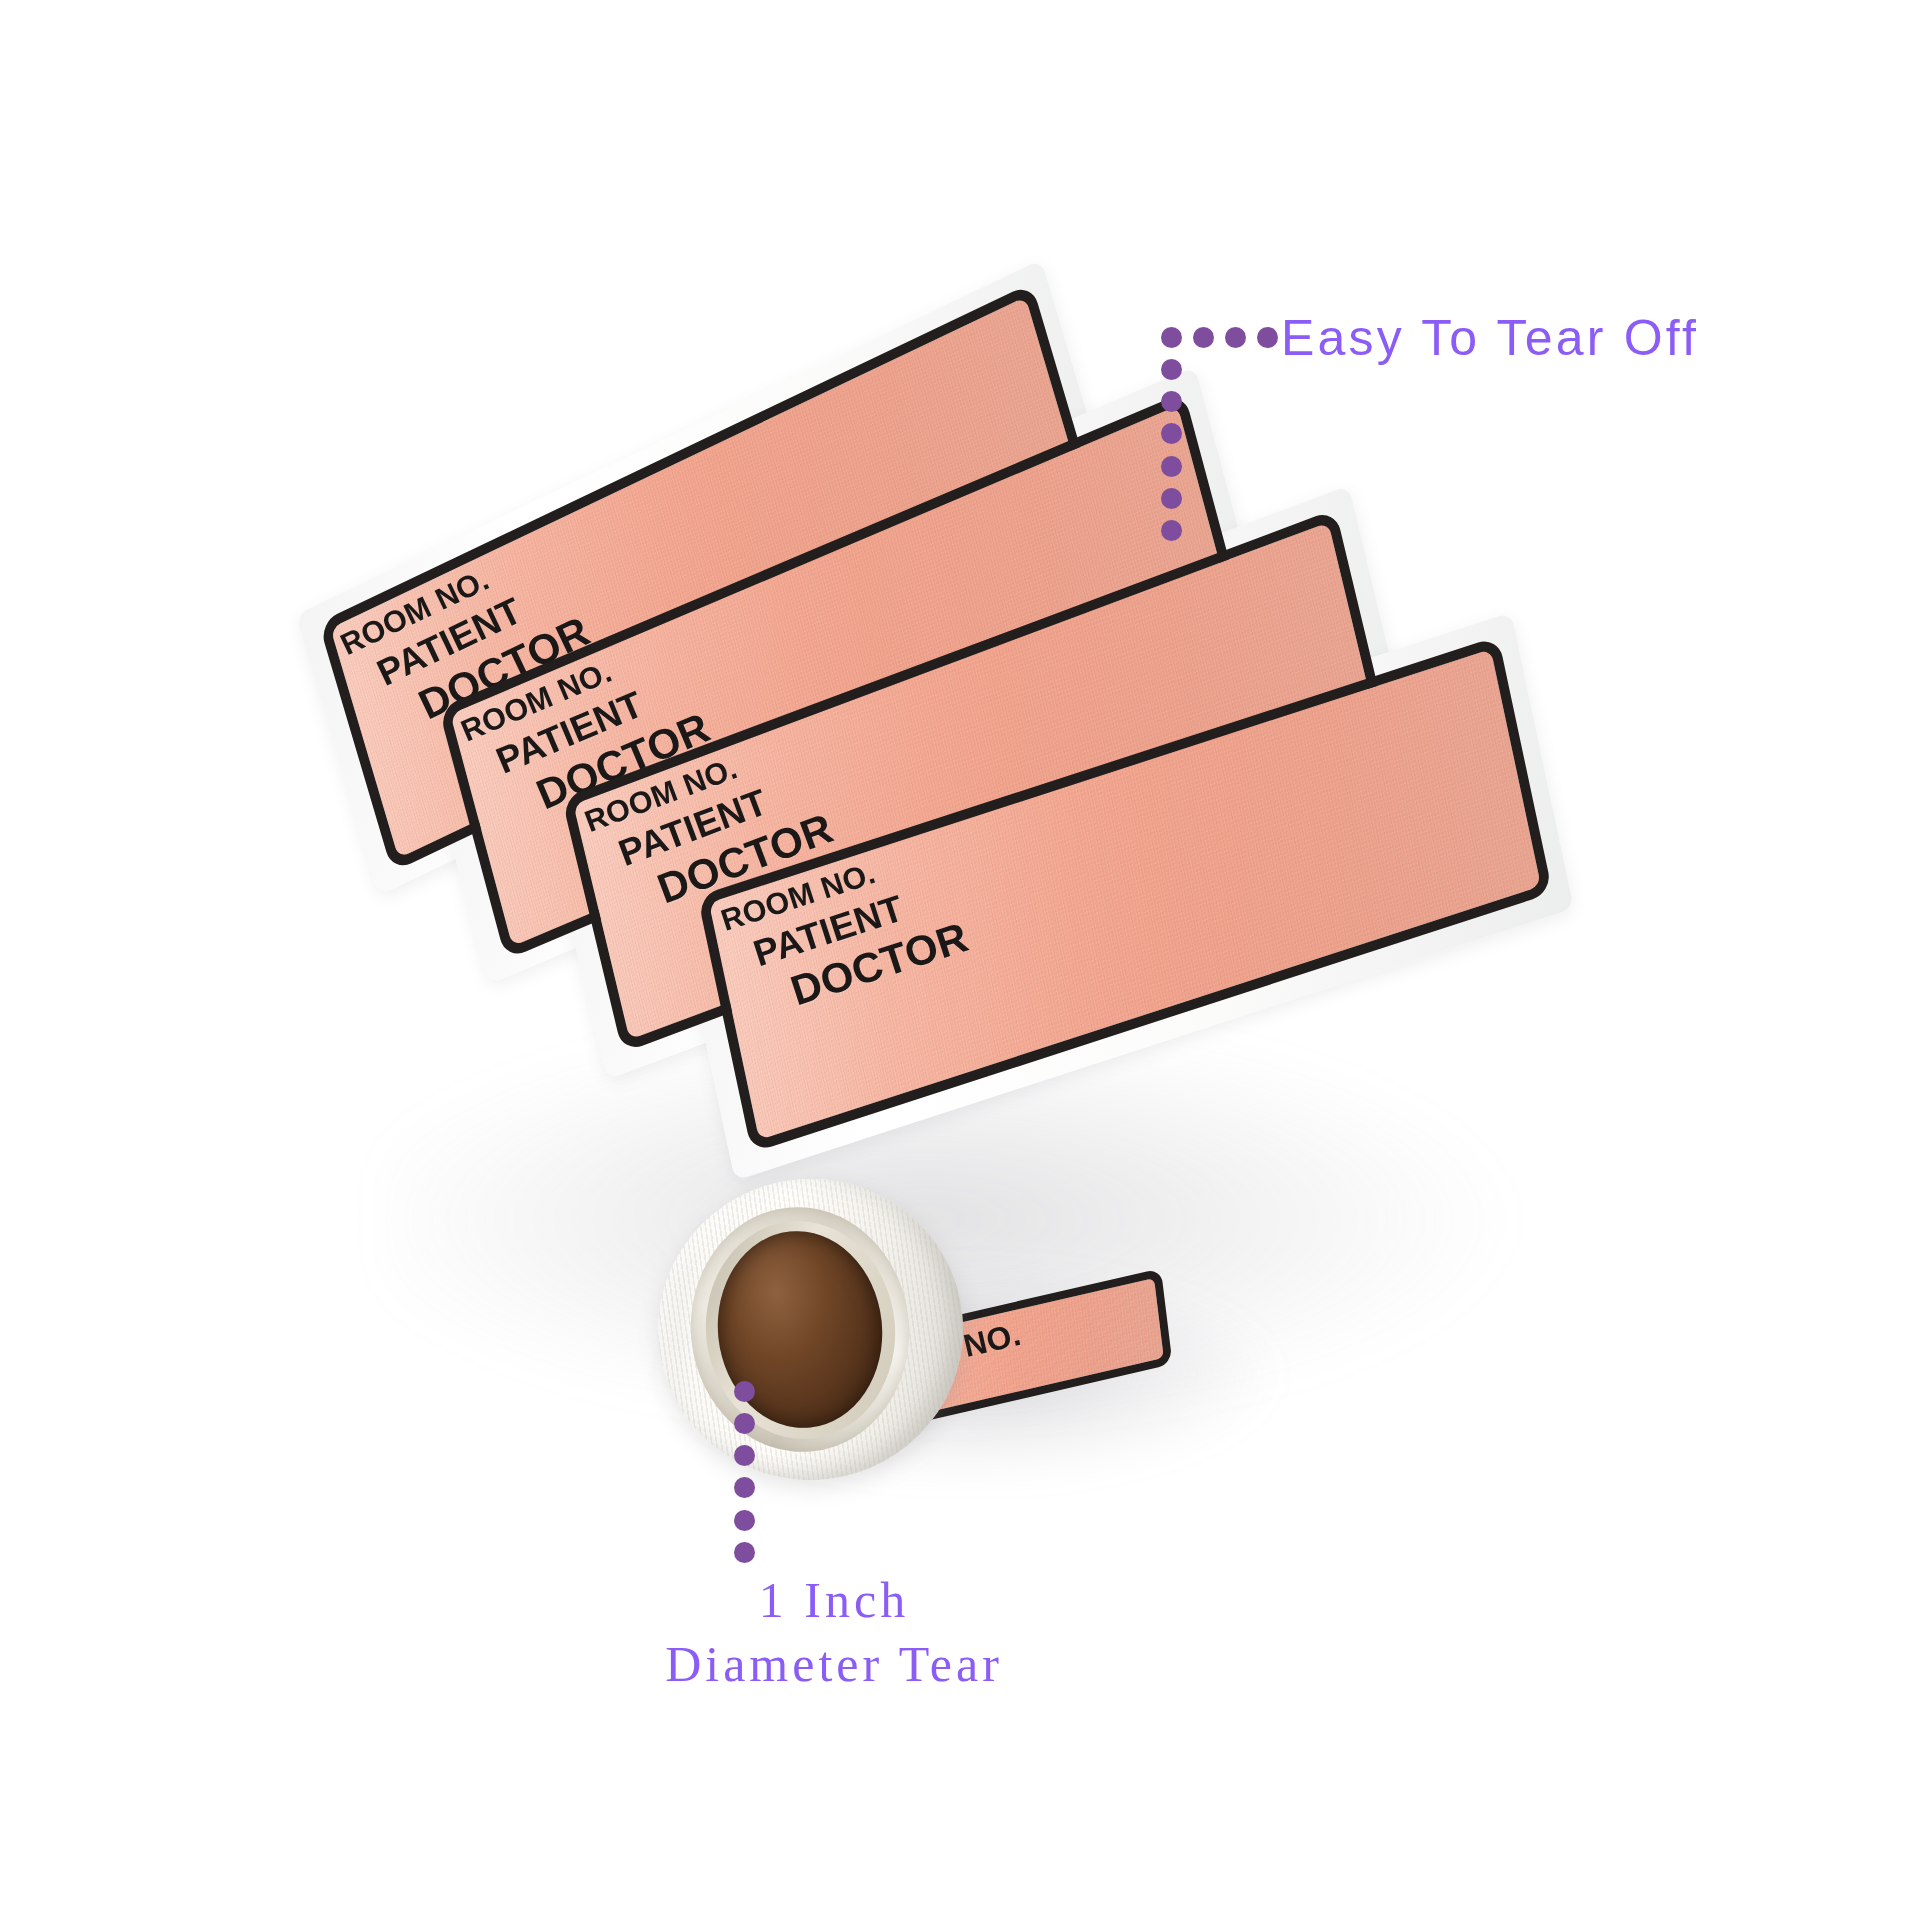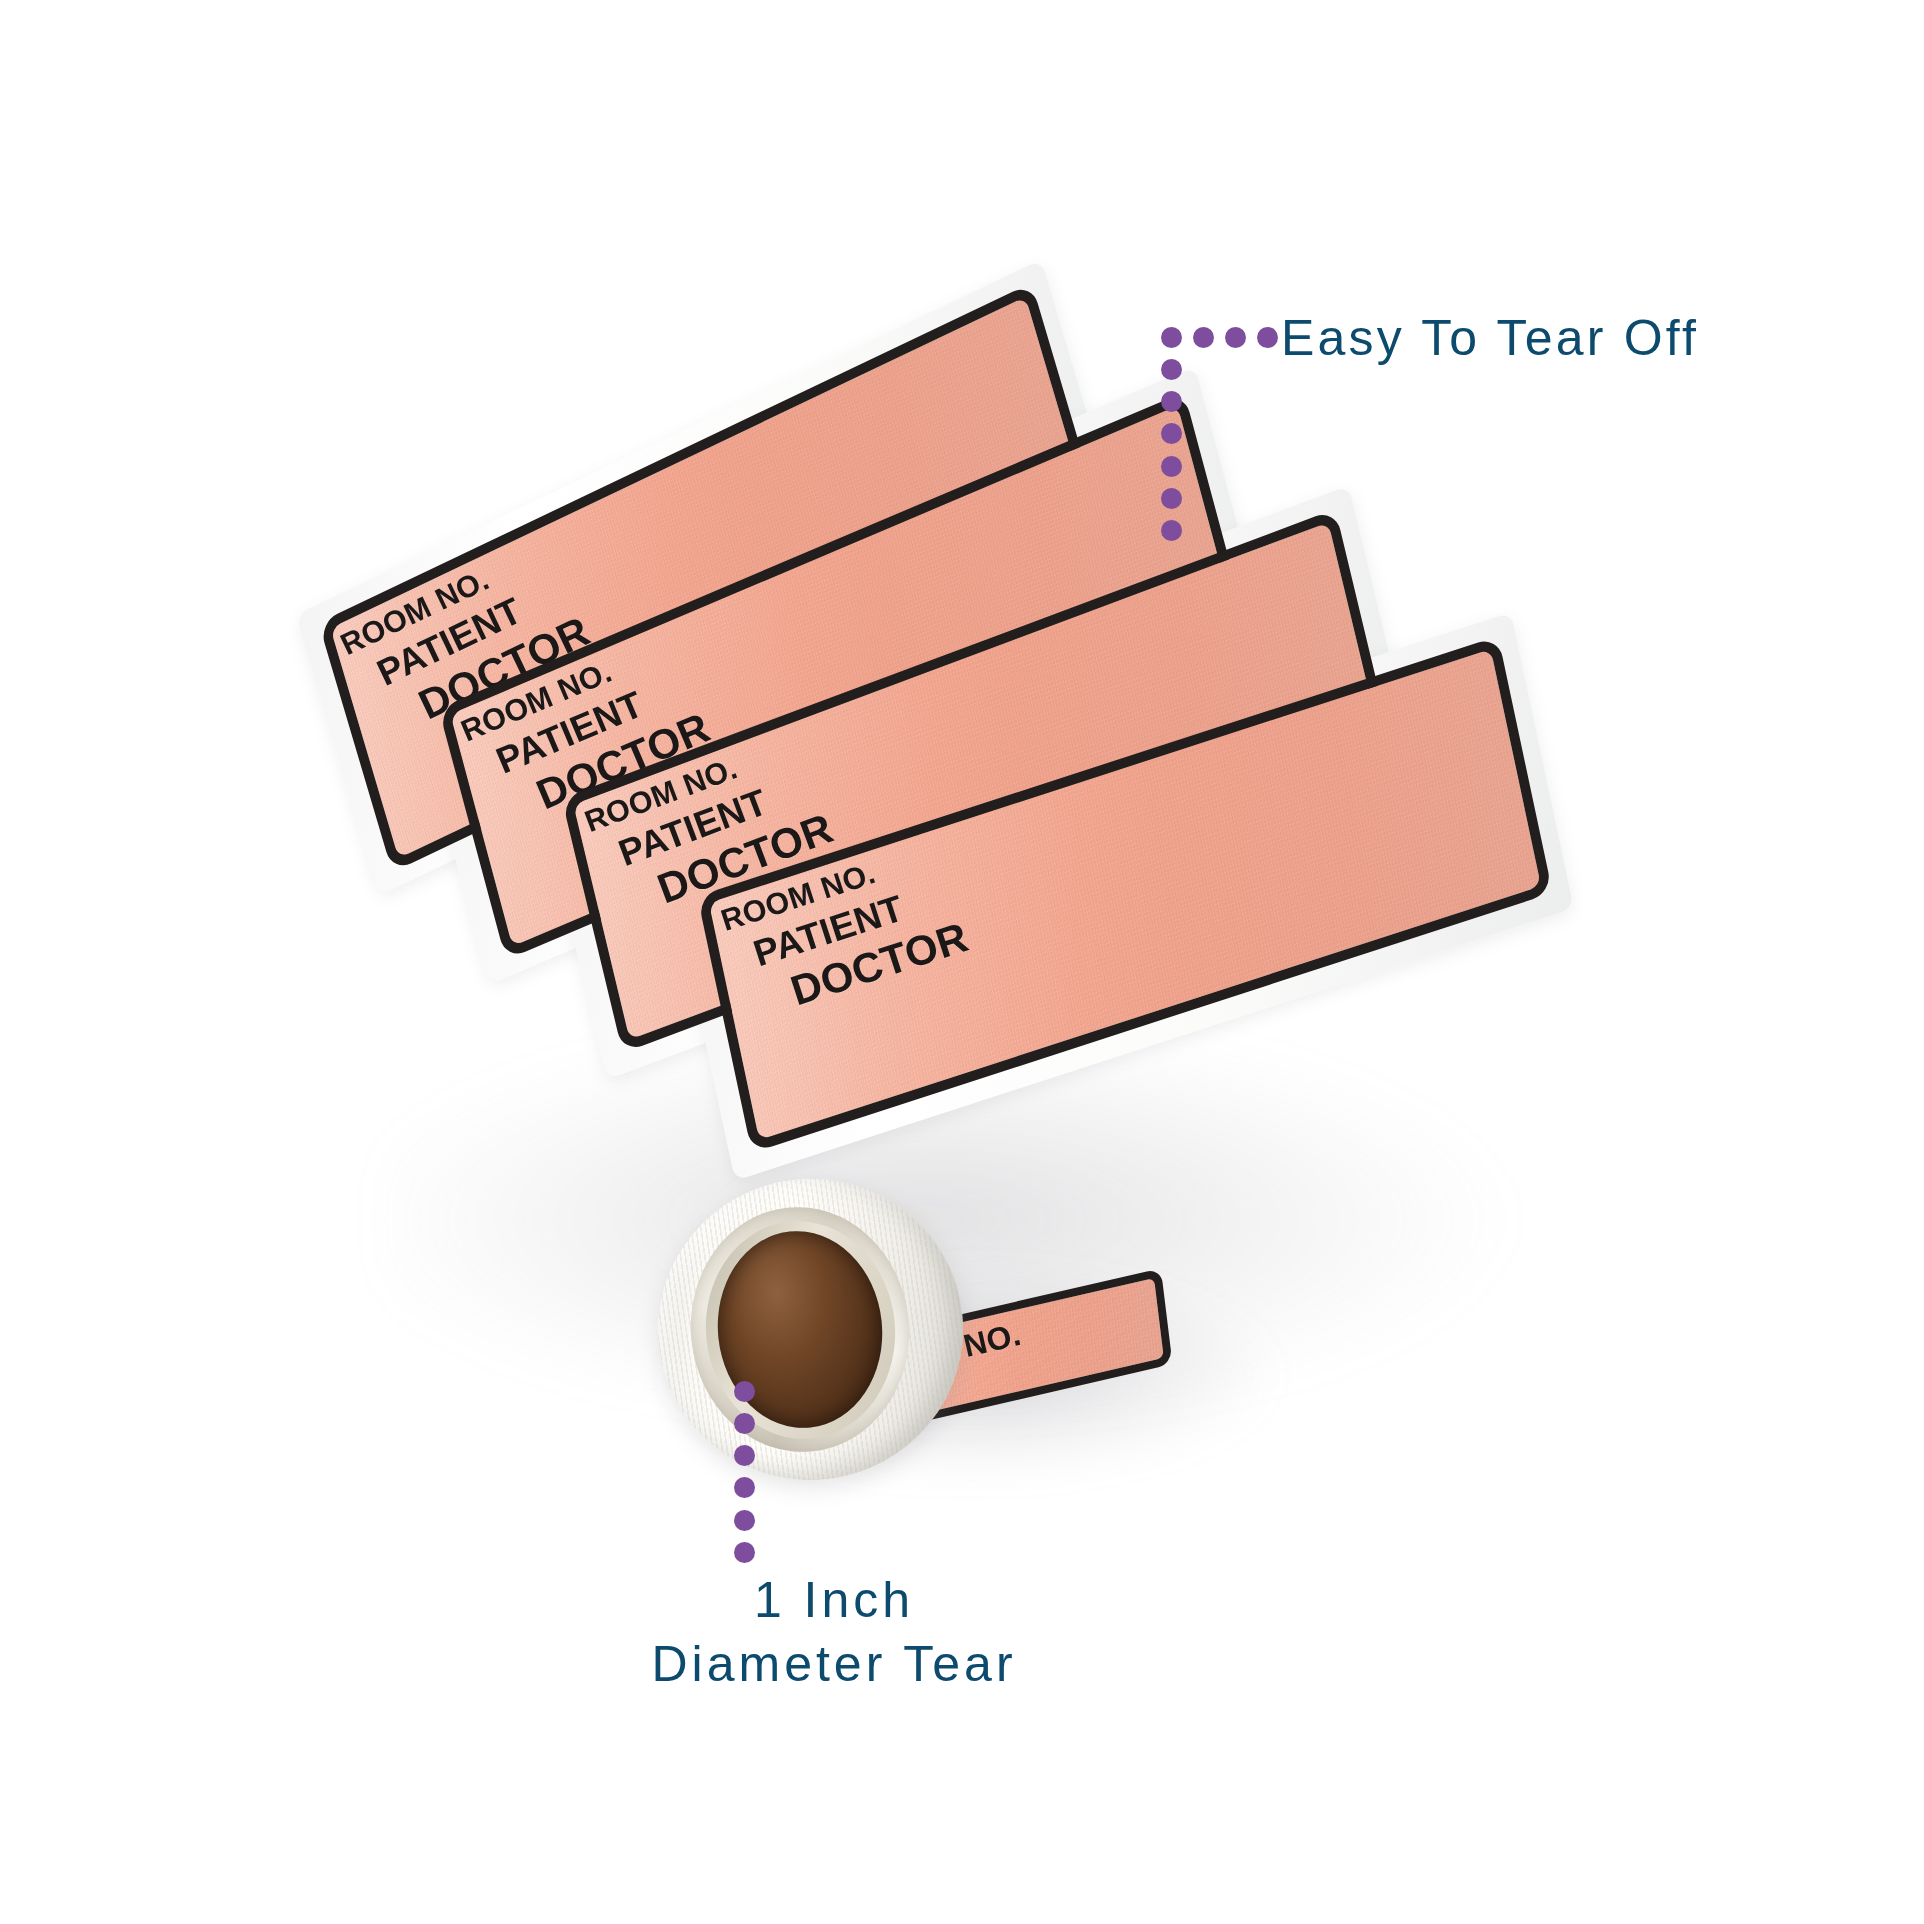"Easy To Tear Off" .anno-text { color: #0c4a6e -> #8b5cf6 }
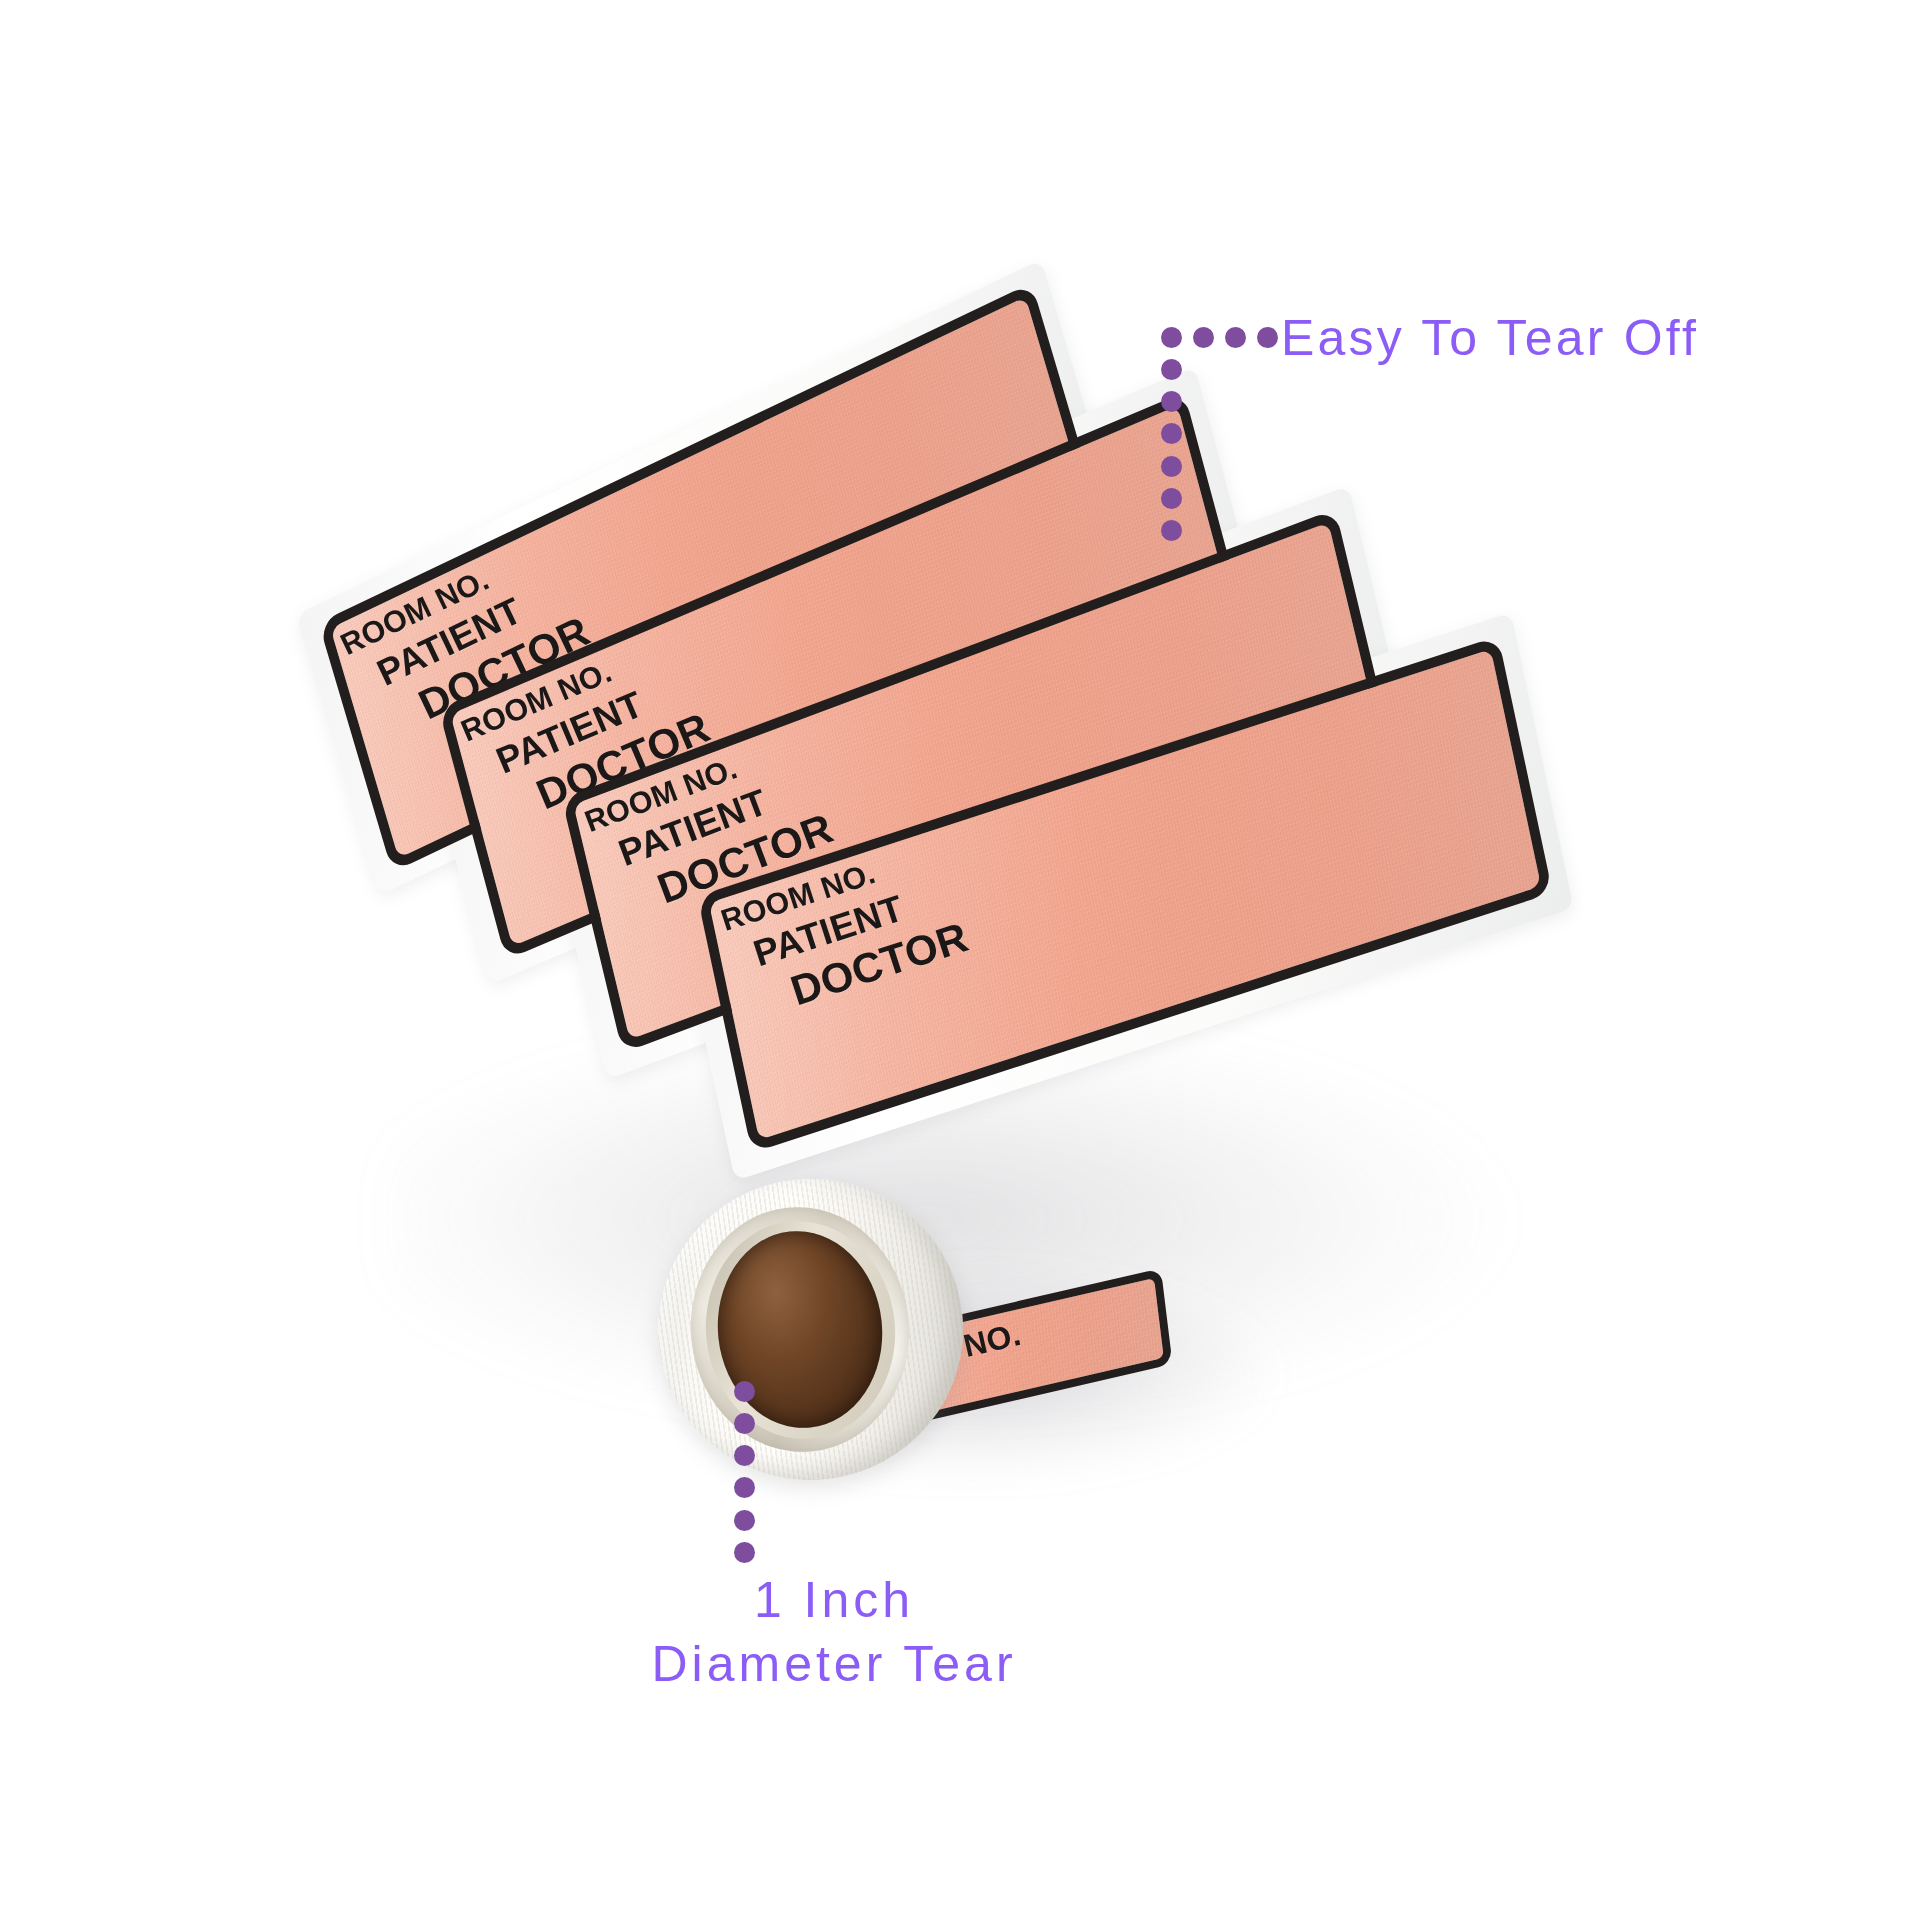"1 Inch" #core-text { font-family: none -> Liberation Serif, serif }
